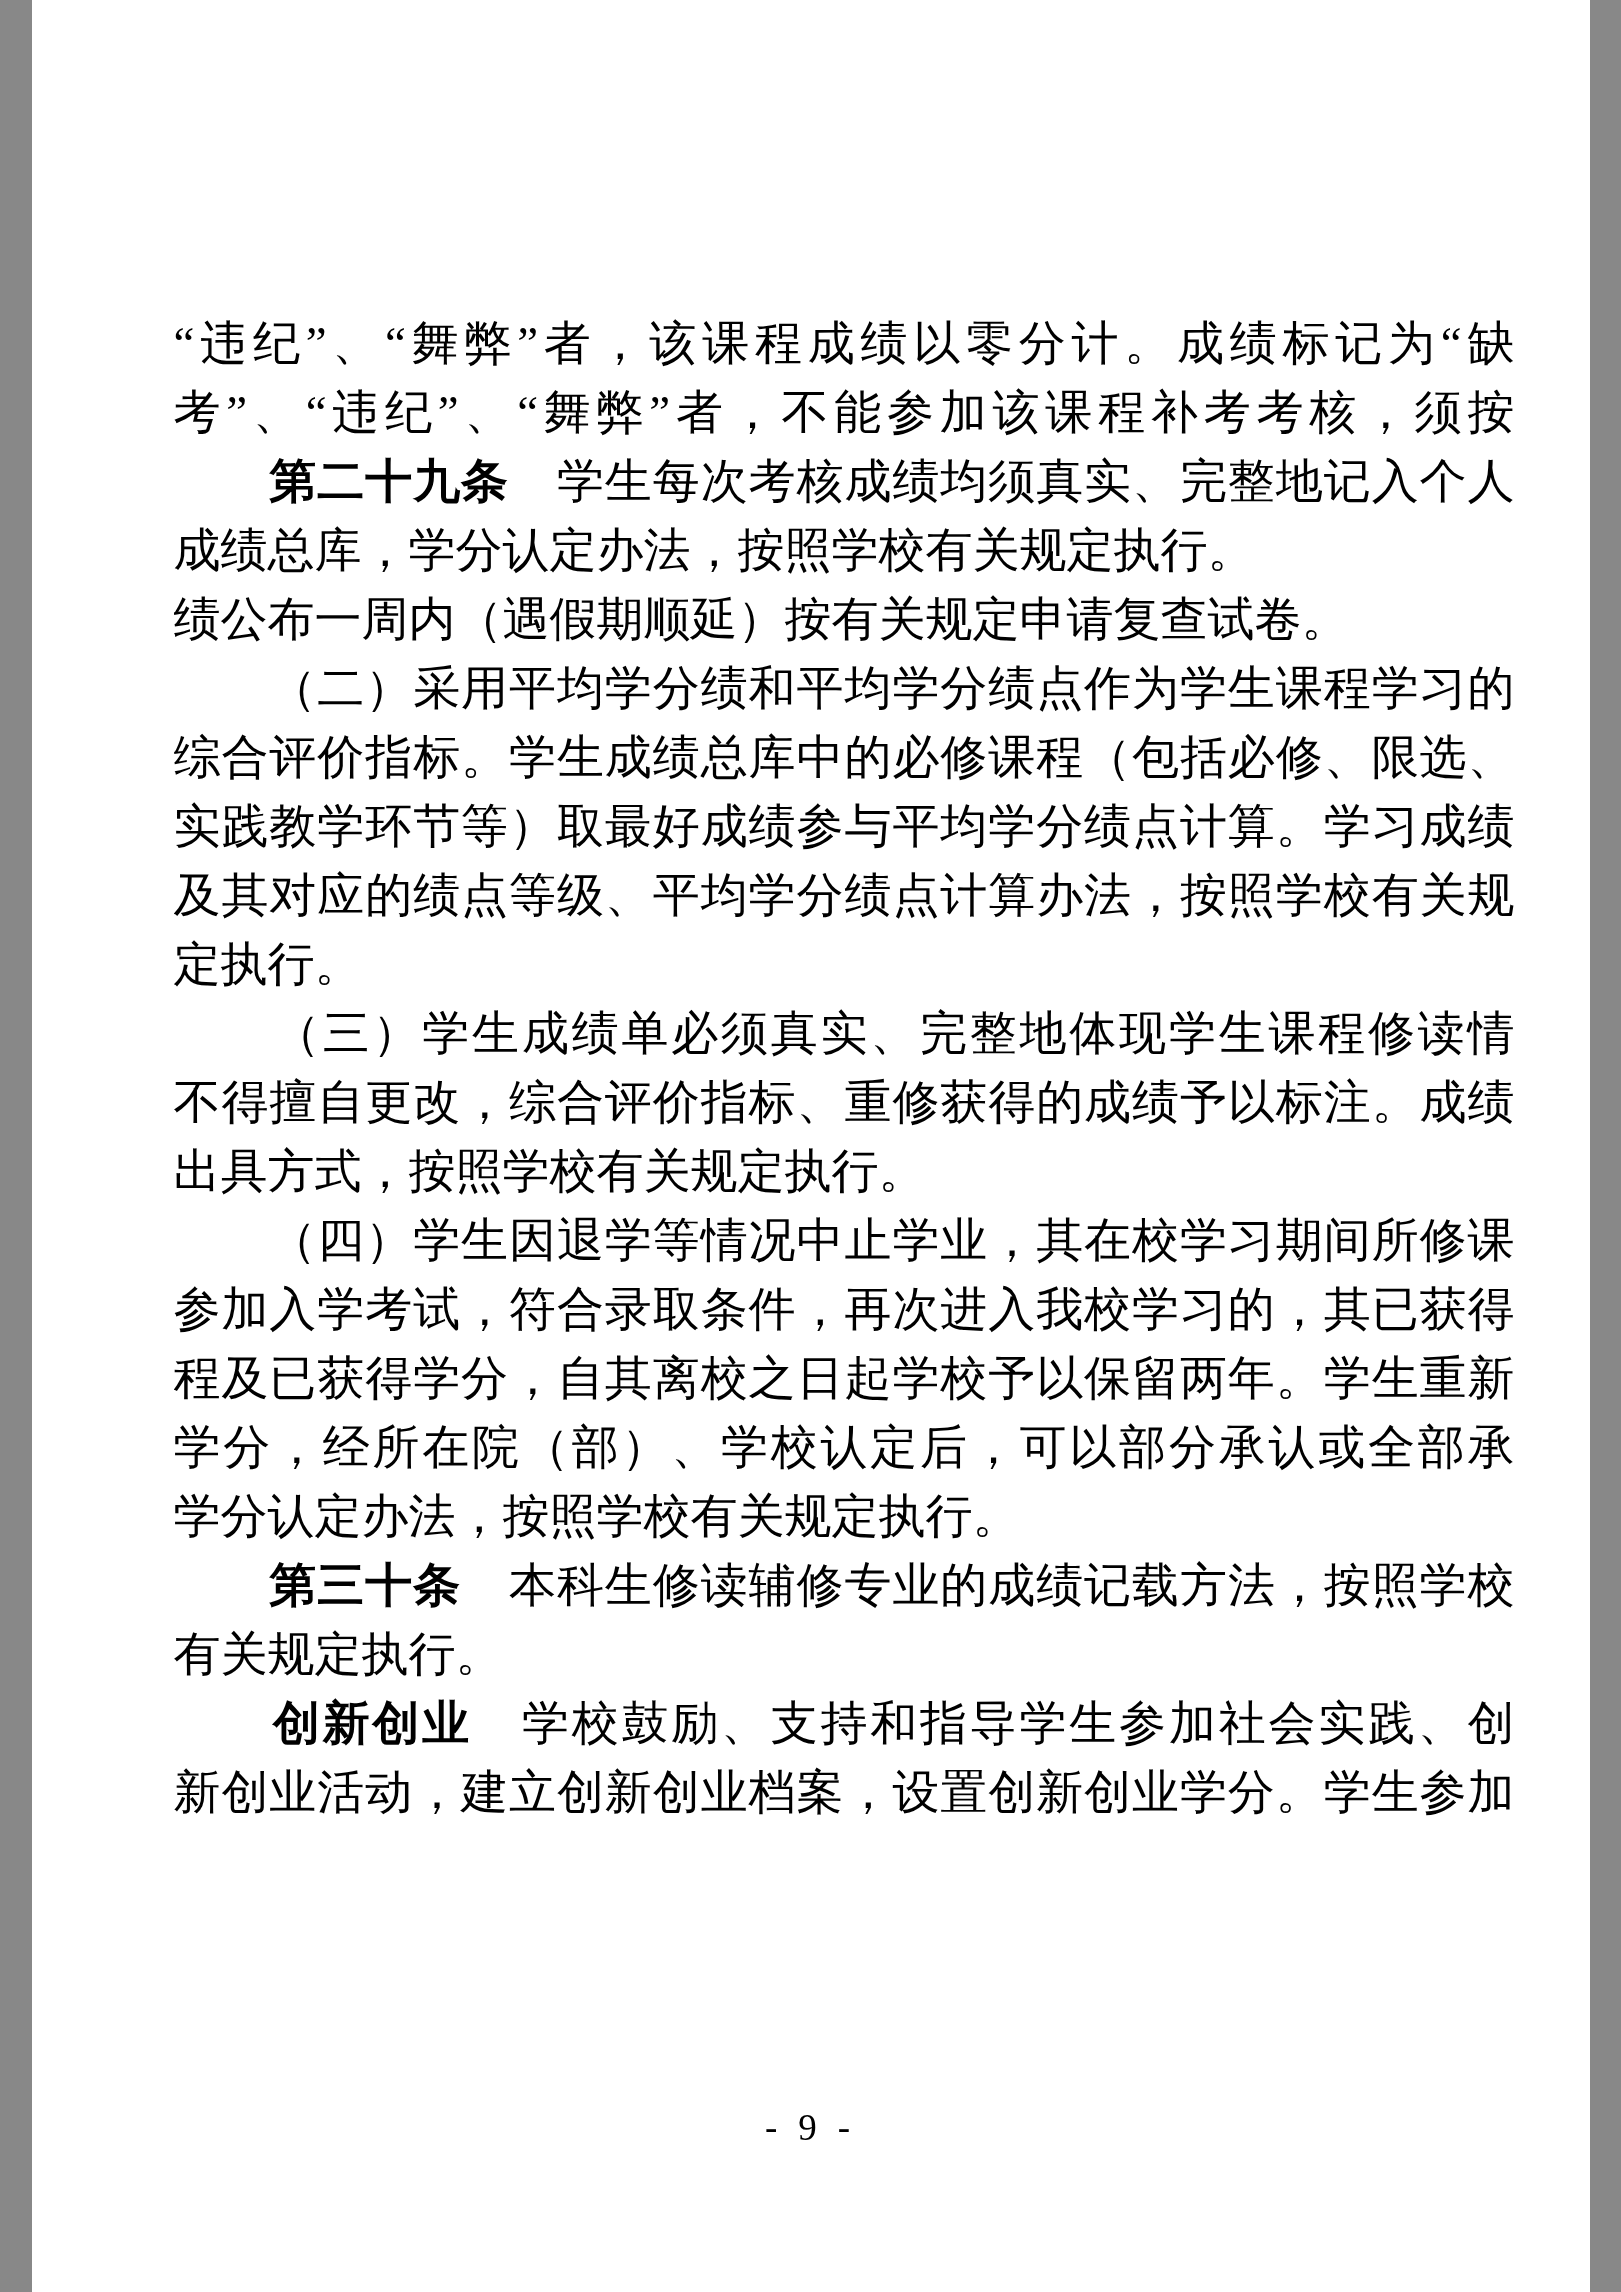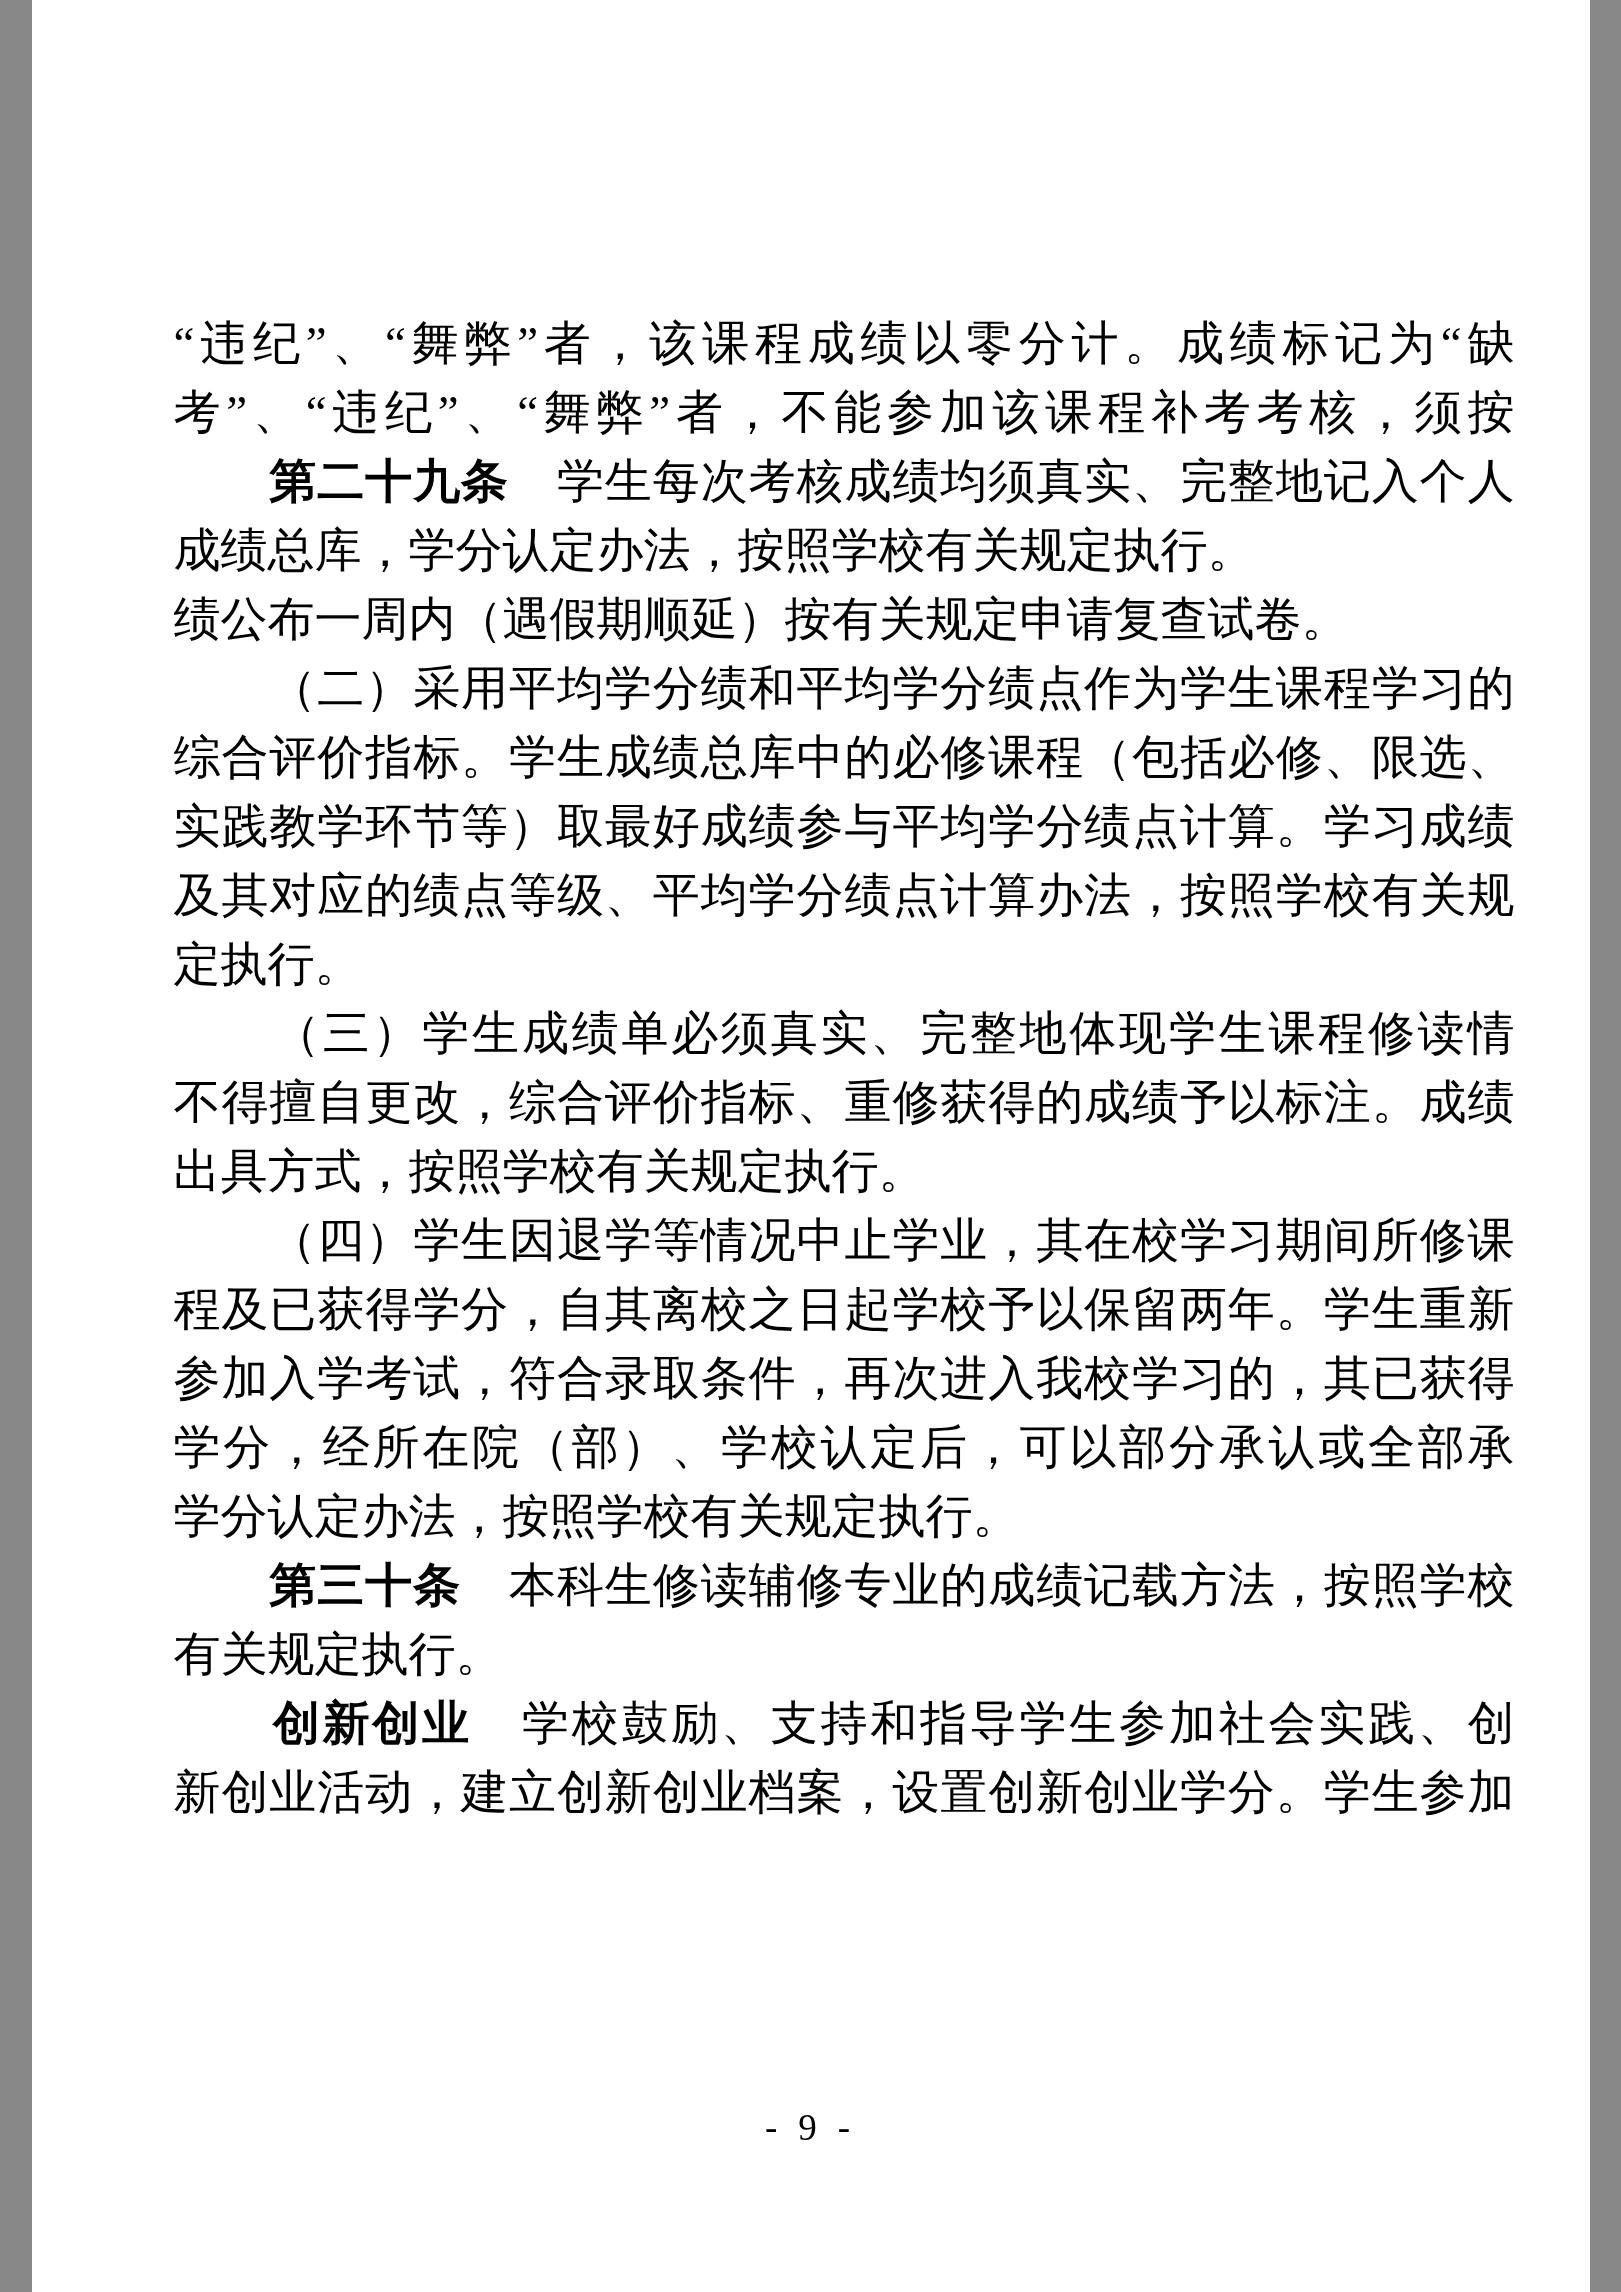"程及已获得学分，自其离校之日起学校予以保留两年。学生重新" div.line { order: before "参加入学考试，符合录取条件，再次进入我校学习的，其已获得" -> after "参加入学考试，符合录取条件，再次进入我校学习的，其已获得" }
